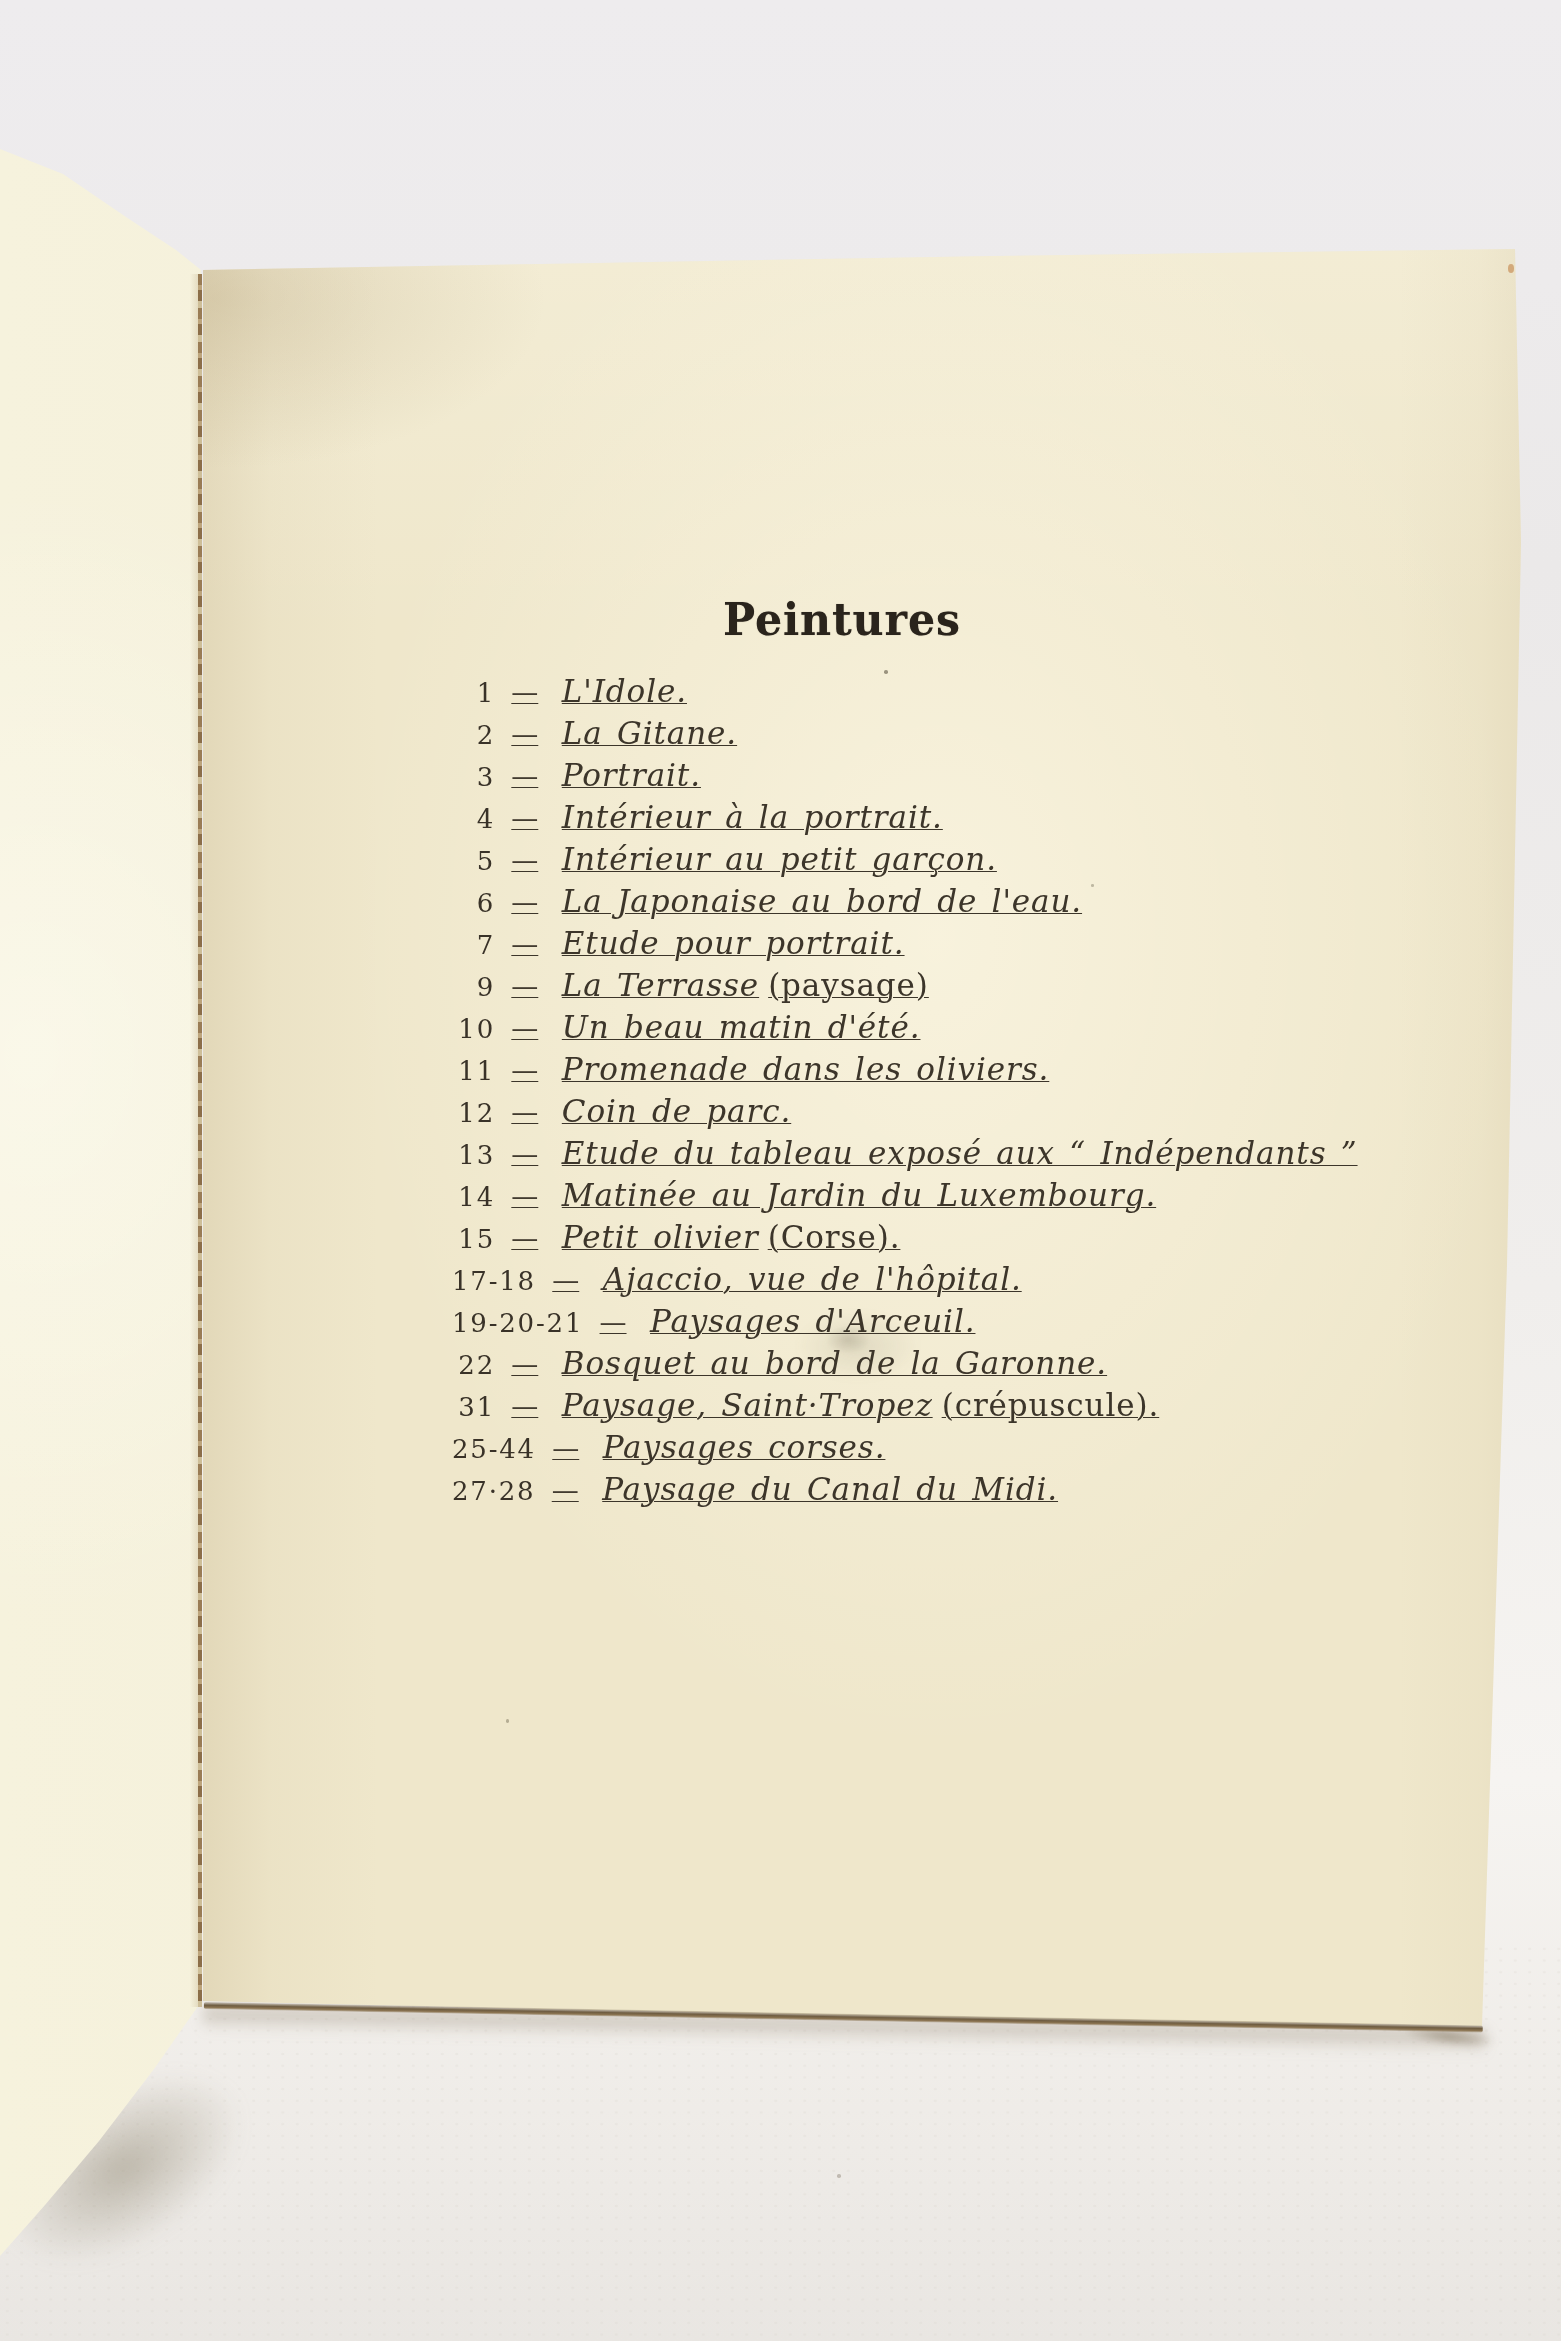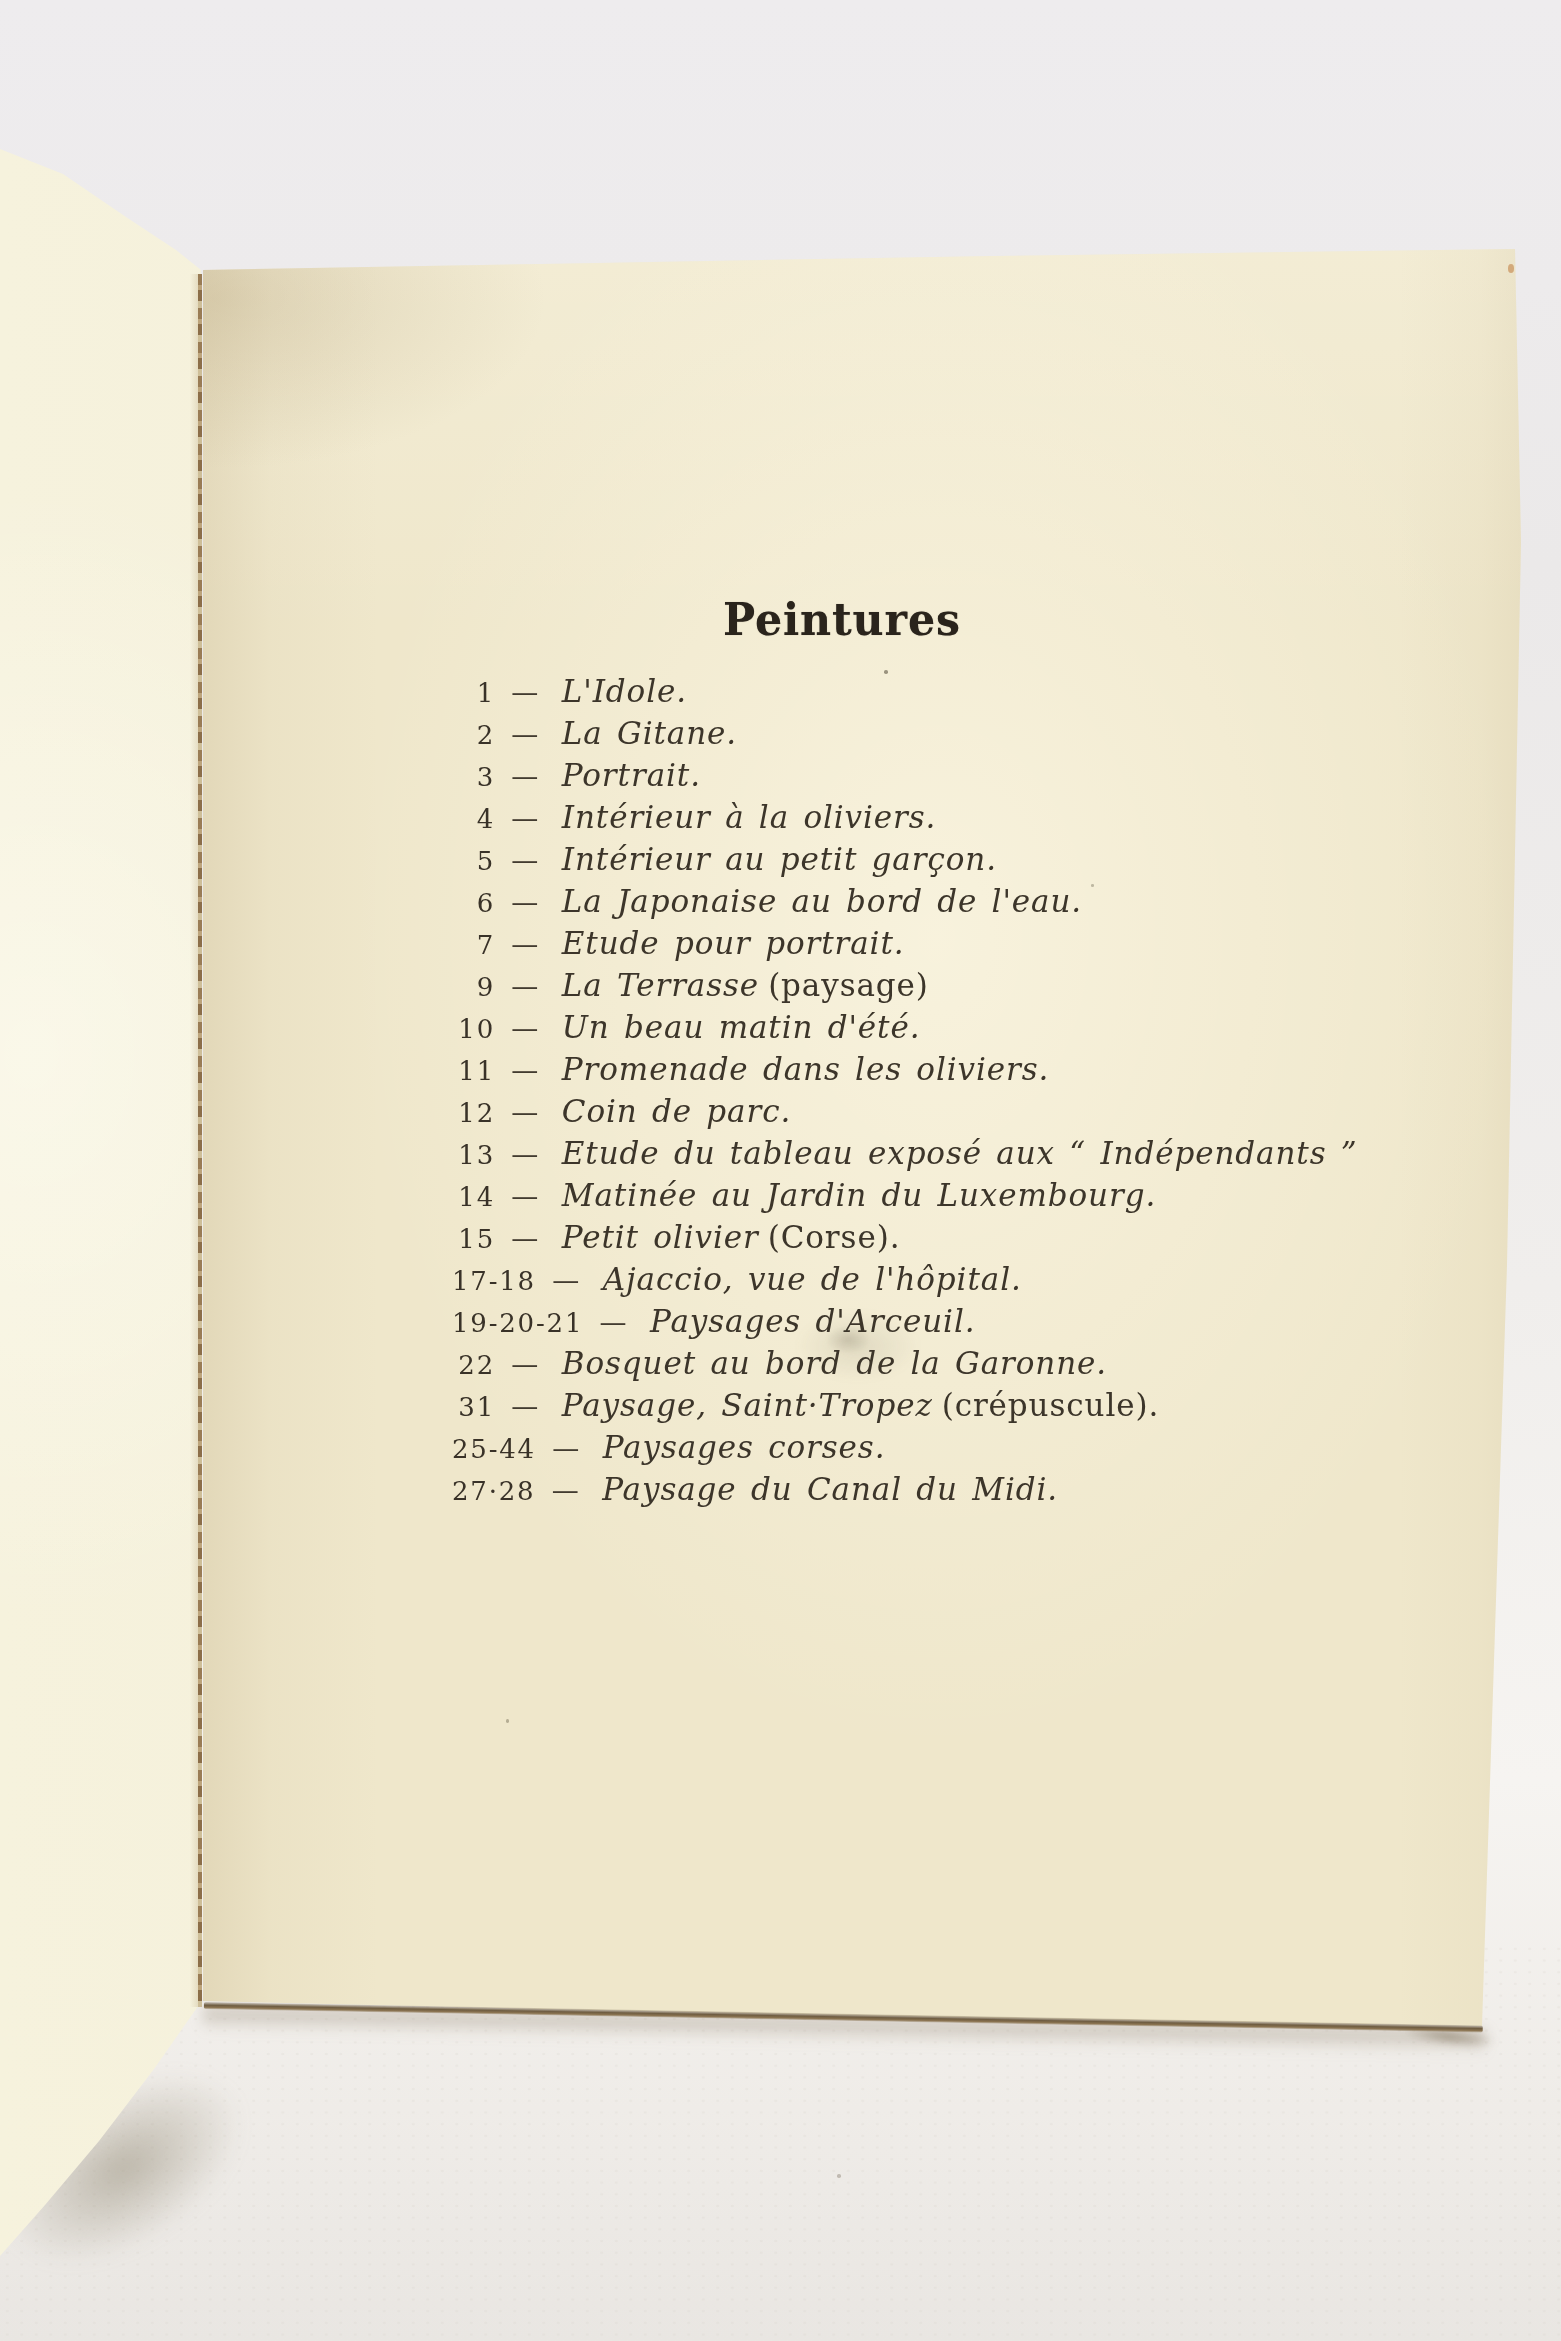"1 — L'Idole." .row { text-decoration: none -> underline }
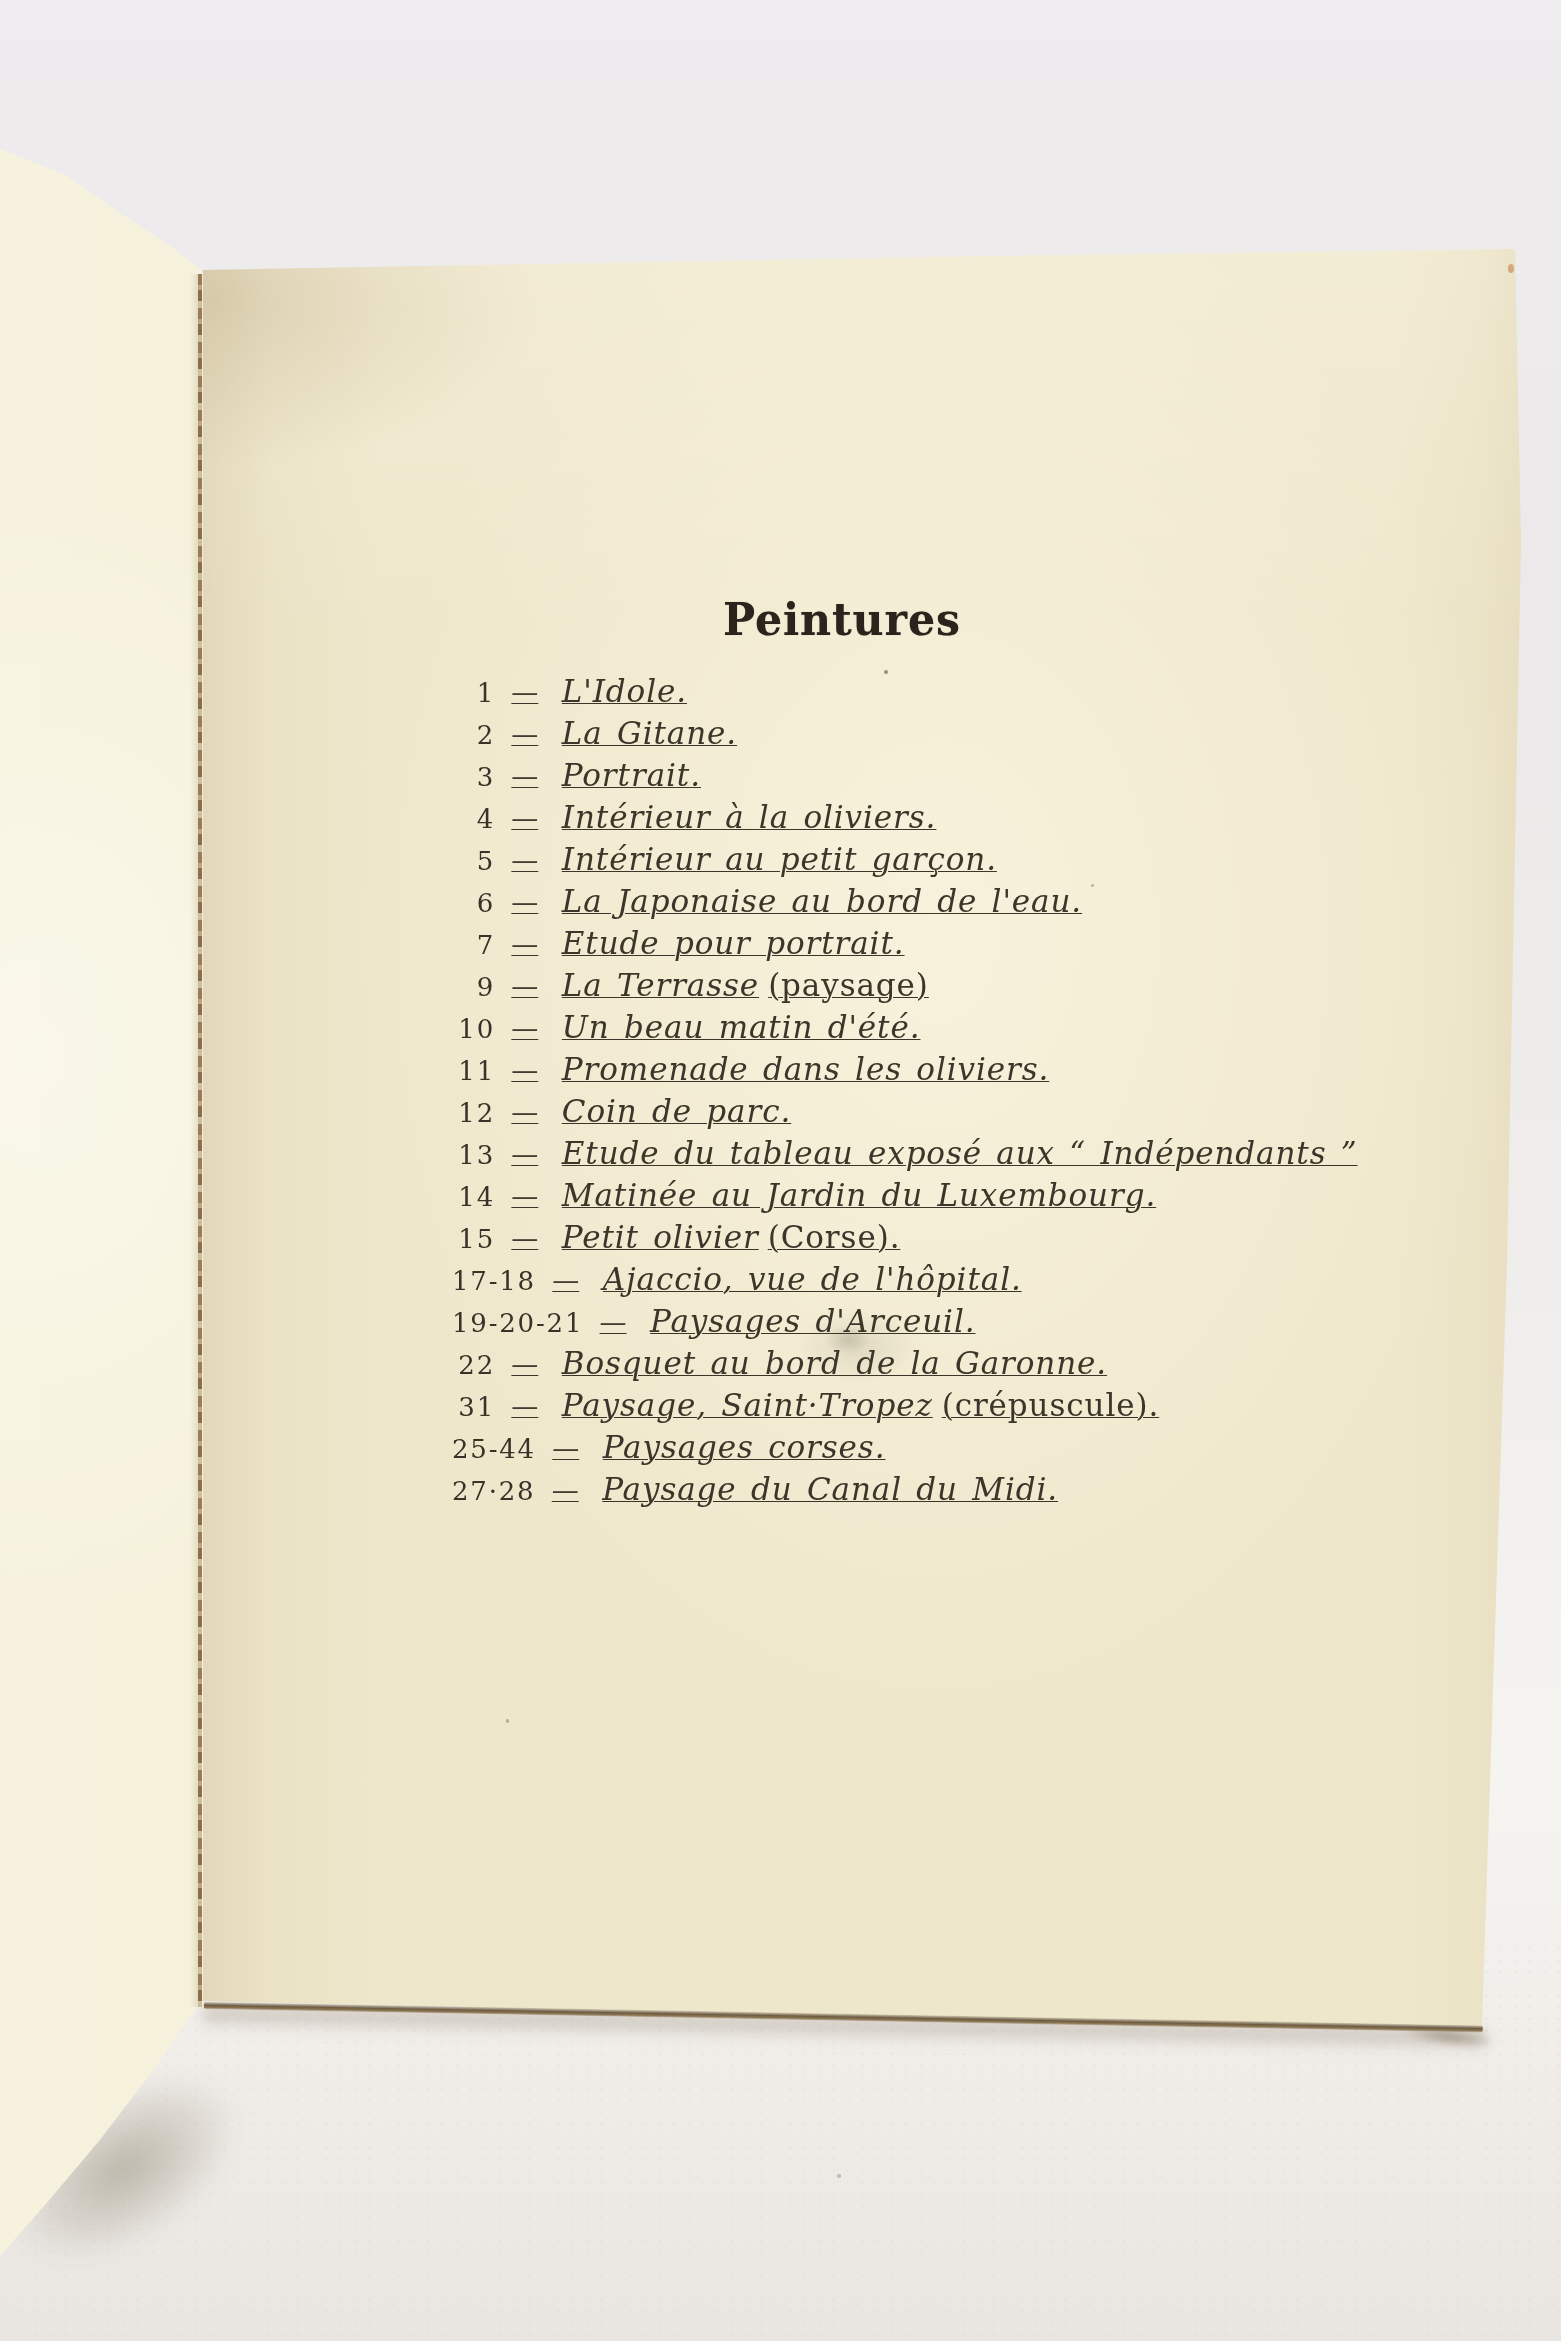"Intérieur à la oliviers." span.it { text: oliviers -> portrait }
